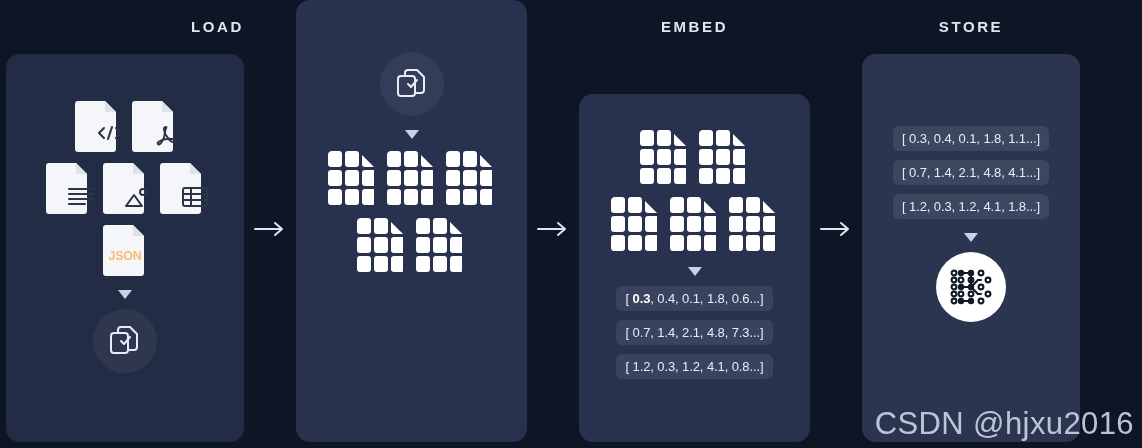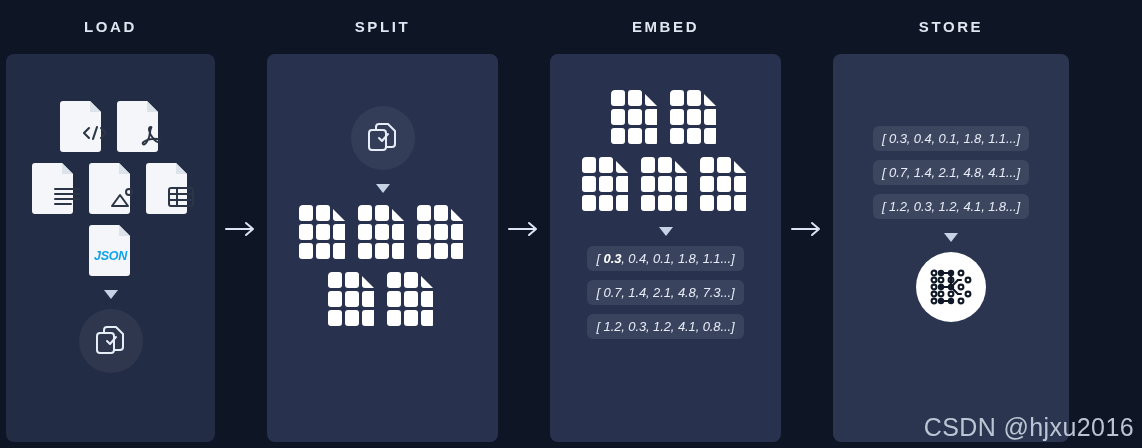"LOAD" .col-load { align-items: none -> flex-end; width: 209px -> 238px }
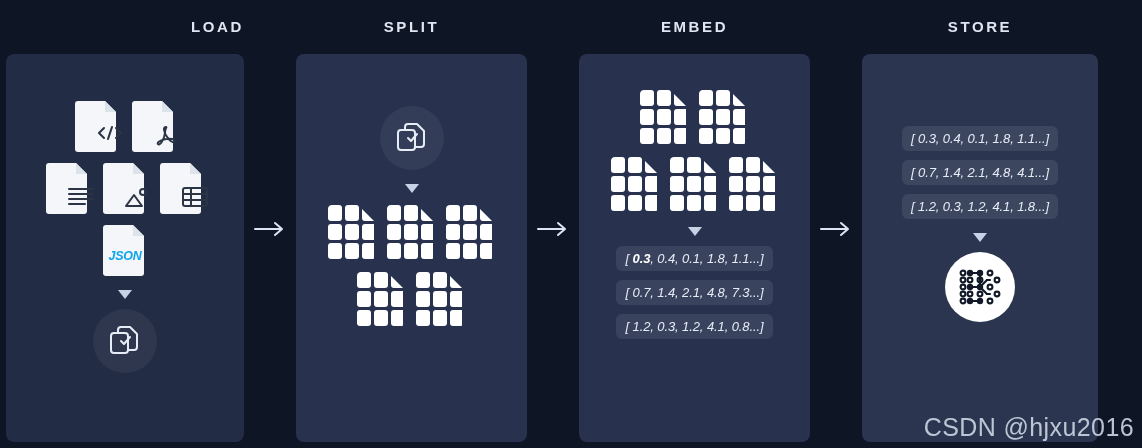"SPLIT" div.col-title { html: <div>SPLIT</div> -> none }
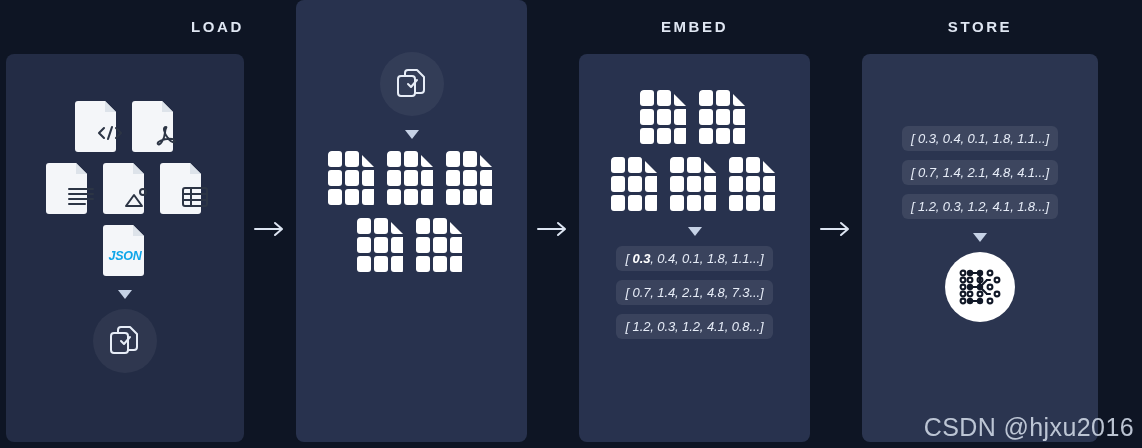"EMBED" .col-embed { gap: none -> 40px }
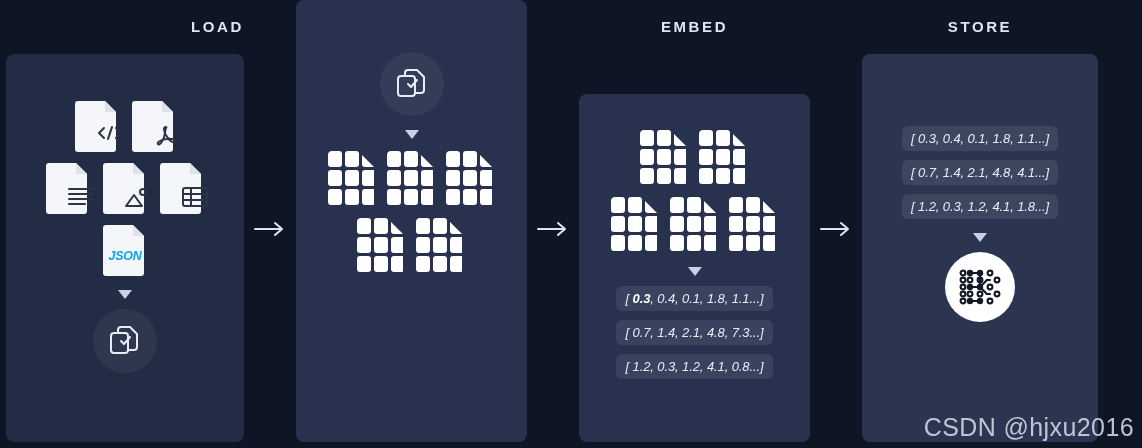"STORE" .col-store { width: 236px -> 218px }
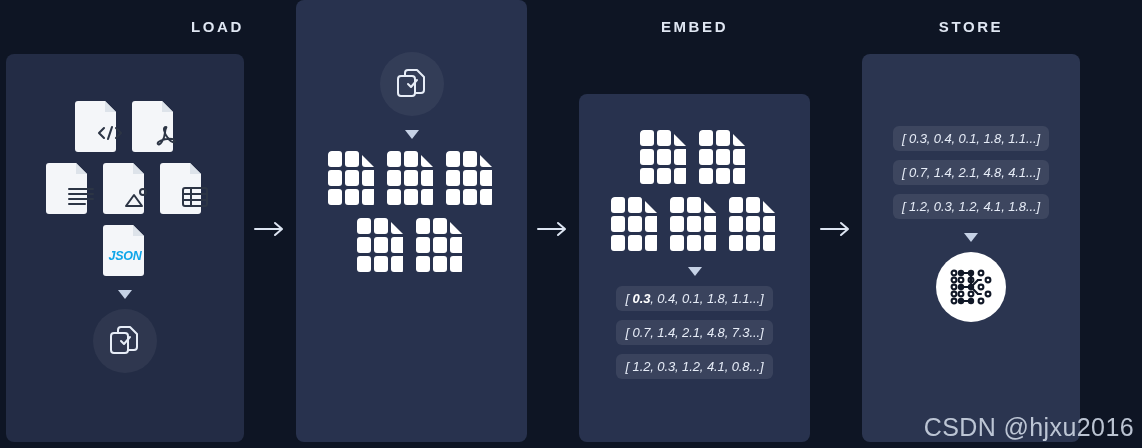"[ 0.3, 0.4, 0.1, 1.8," .card { border-radius: 8px -> 14px; font-style: italic -> none }
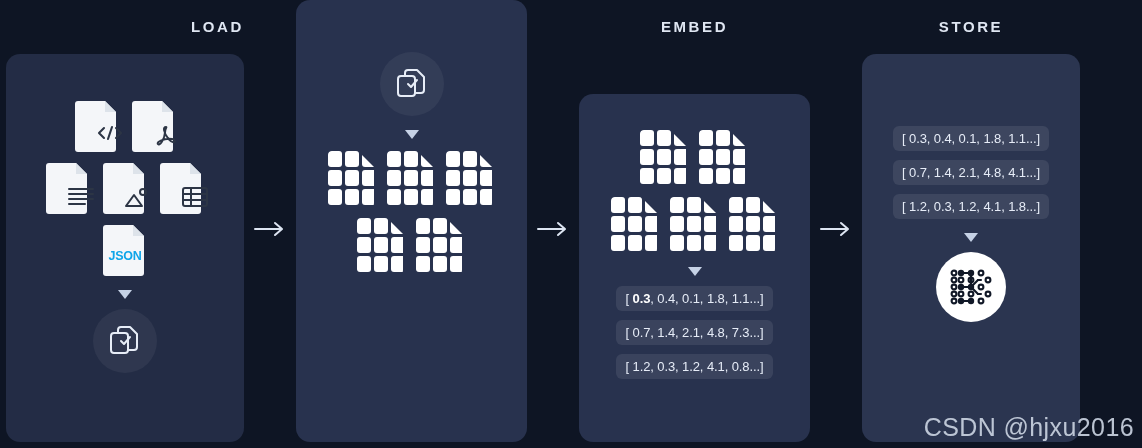"JSON" .file-label { color: #0ea5e9 -> #fdba74 }
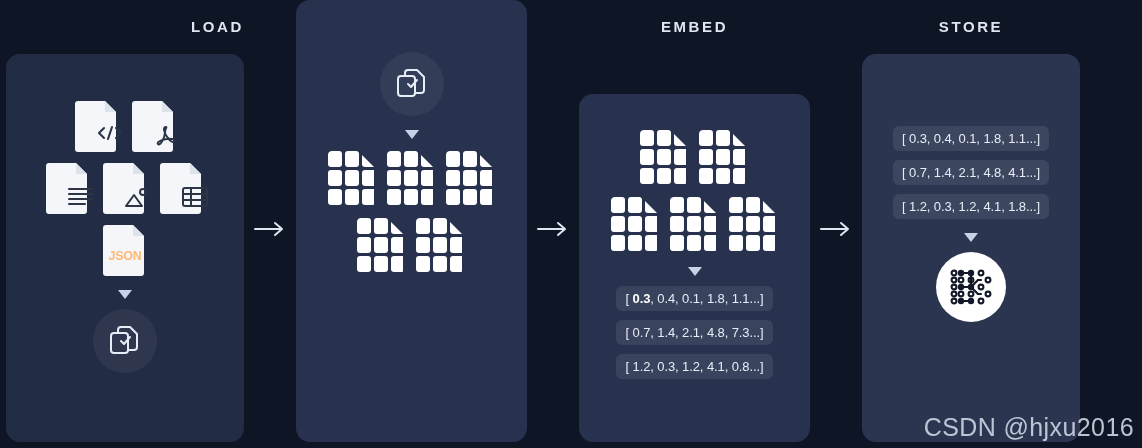", 0.4, 0.1, 1.8, 1.1...]" span { text: 1.1 -> 0.6 }
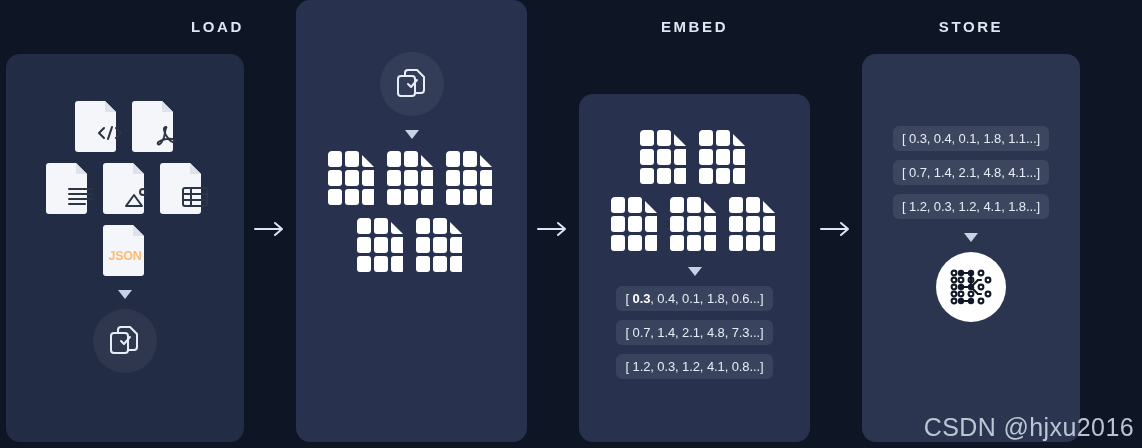"CSDN @hjxu2016" .watermark { font-size: 25px -> 31px }
